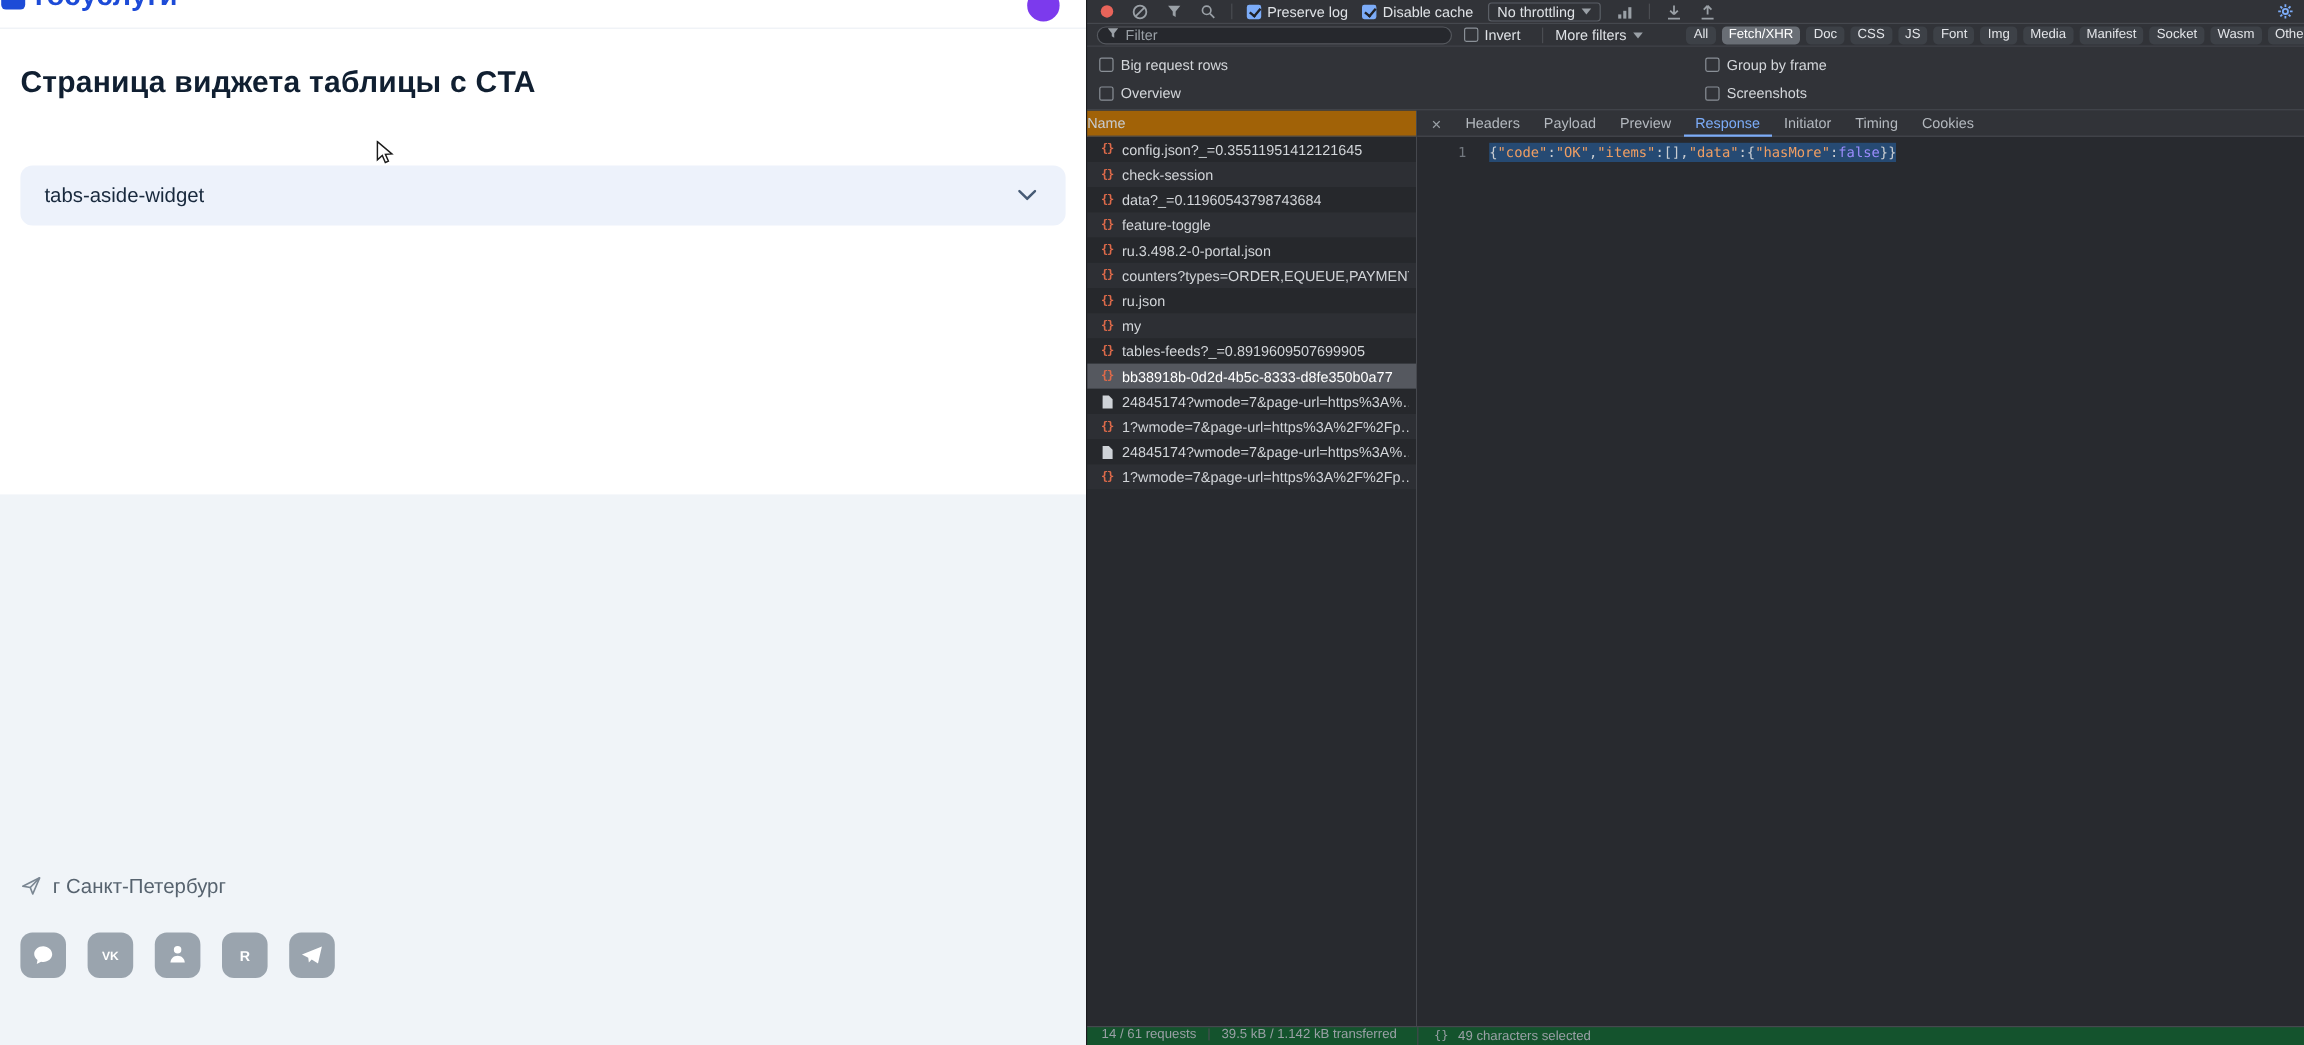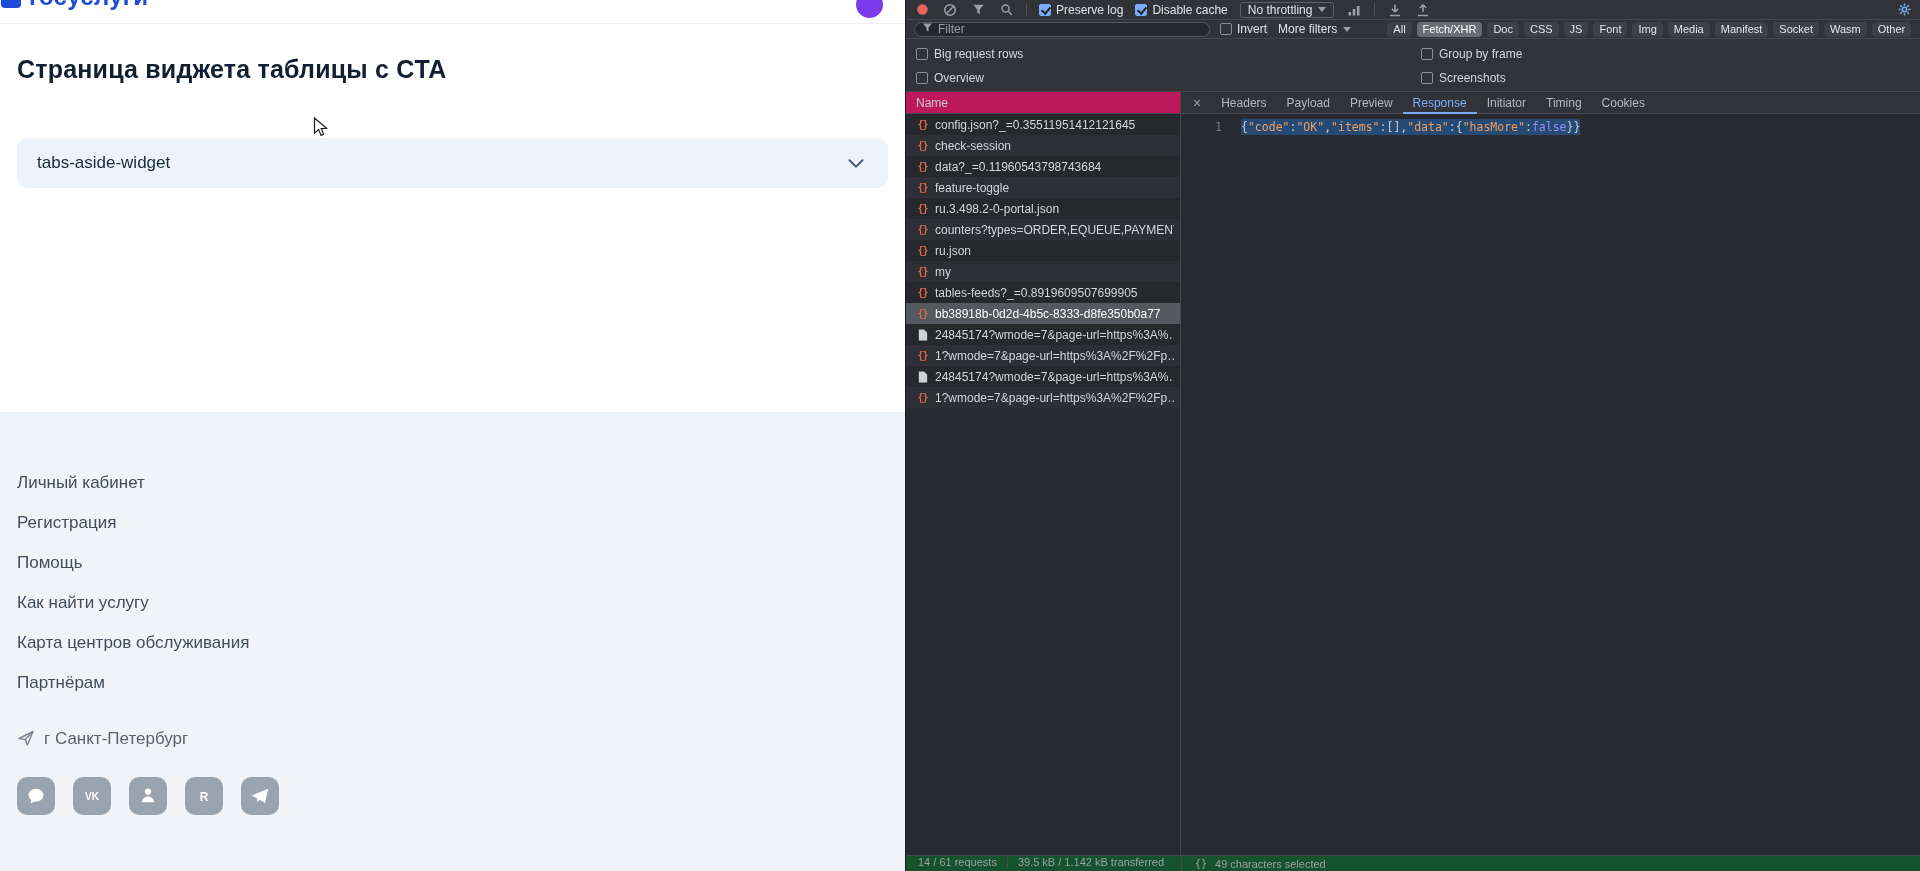"Invert" .invert-wrap { margin-right: 0 -> 18px }
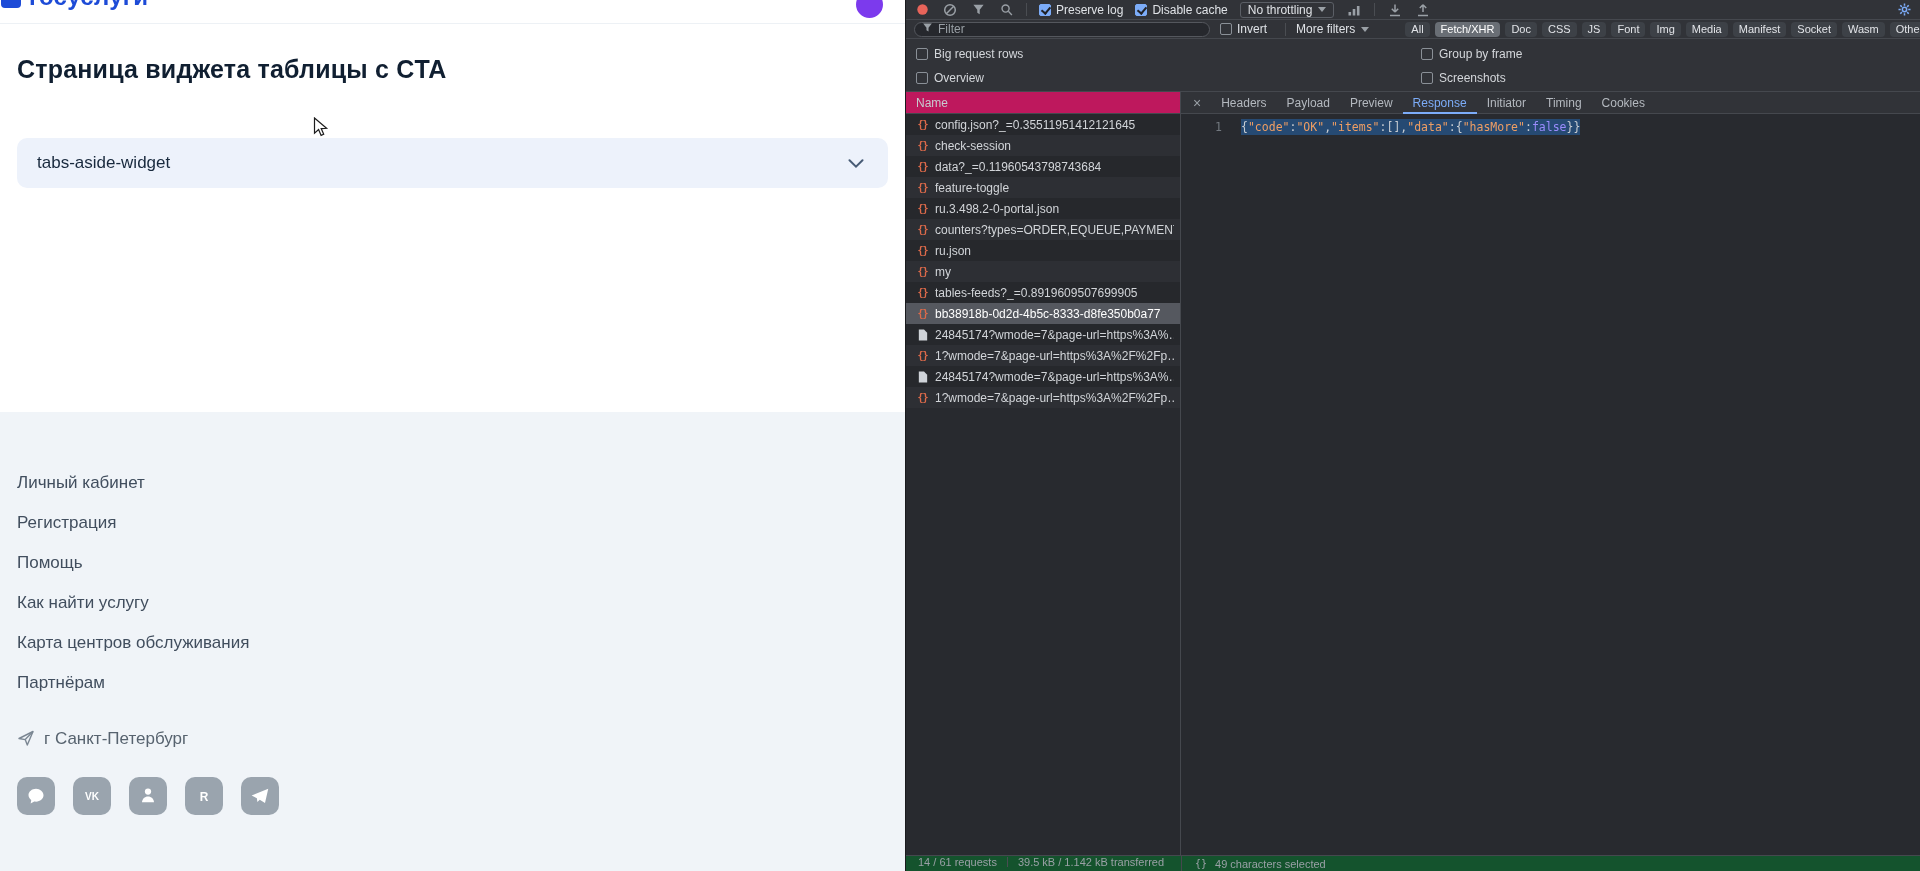"Name" .list-header { background: #be185d -> #a16207; padding-left: 10px -> none }
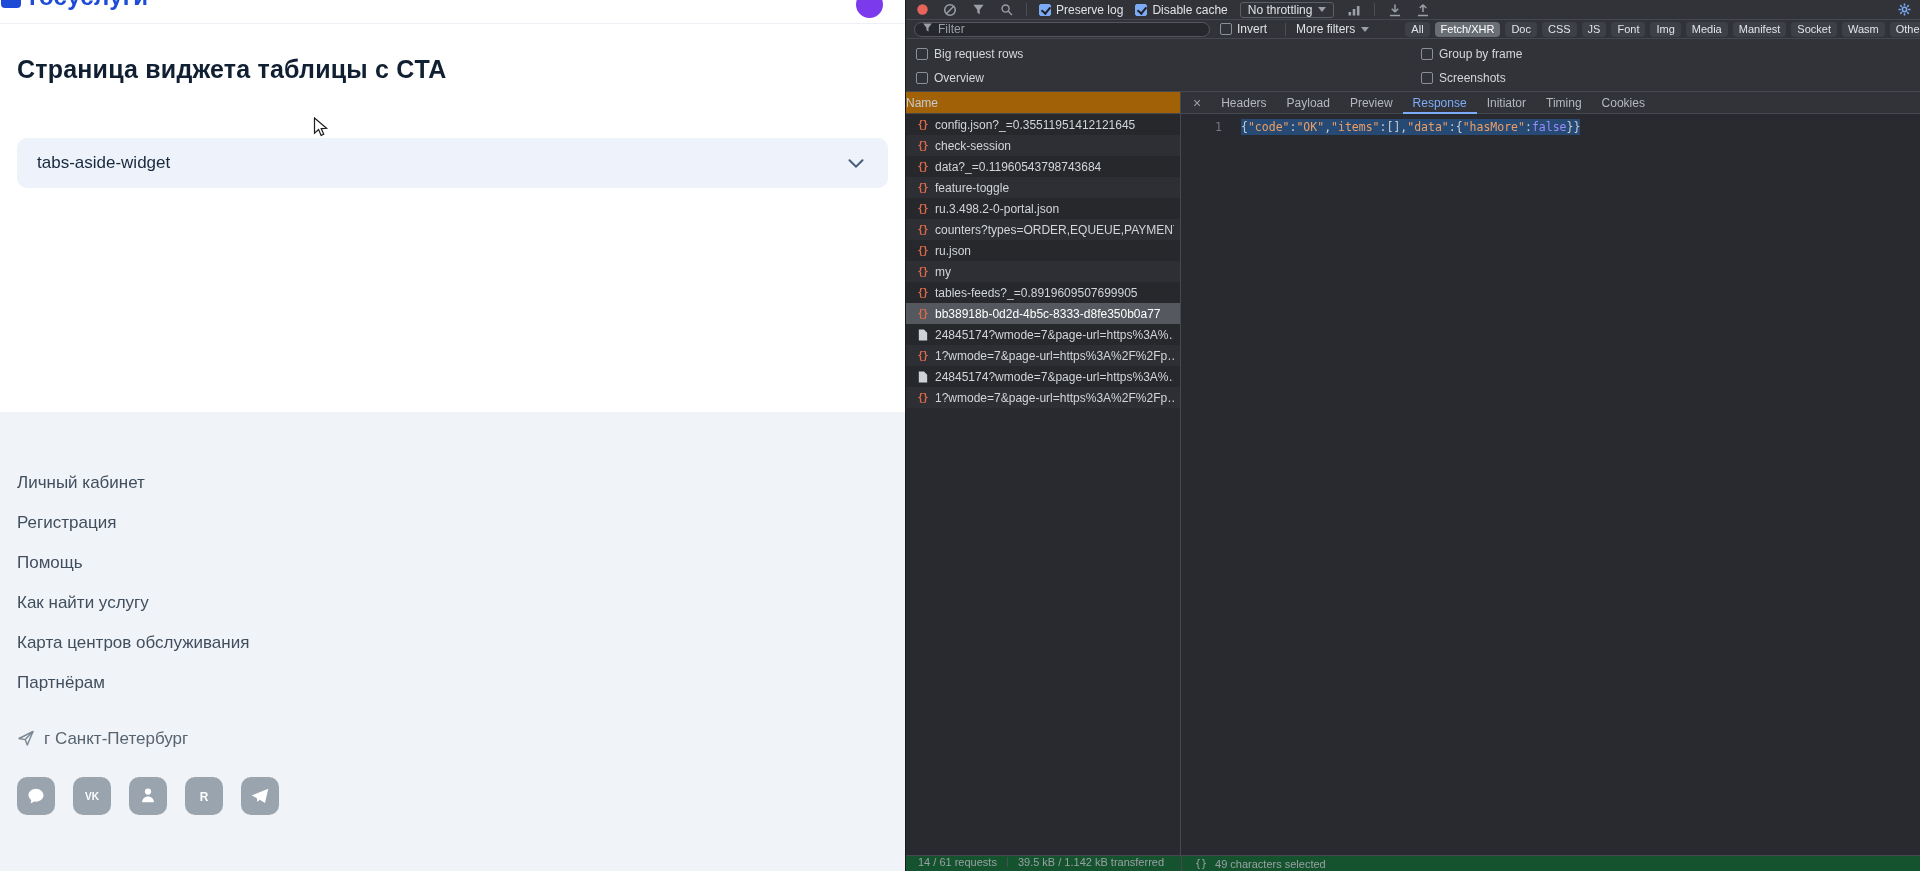"Личный кабинет" div.footer-links { html: <div> <a>Личный кабинет</a> <a>Регистрация</a> <a>Помощь</a> <a>Как найти услугу</a> <a>Карта центров обслуживания</a> <a>Партнёрам</a> </div> -> none }
